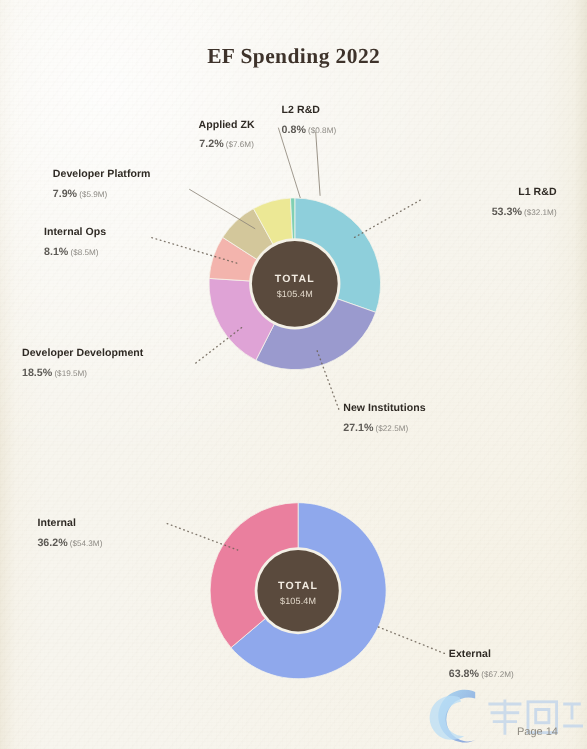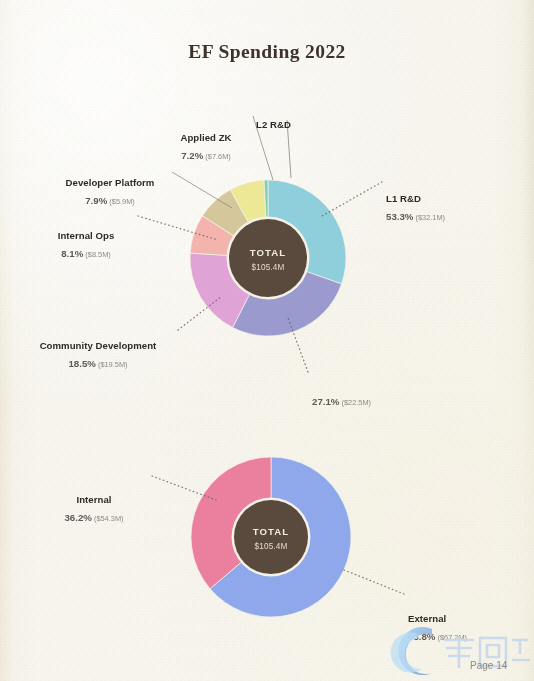"L2 R&D" .lbl { margin-top: 24px -> none }
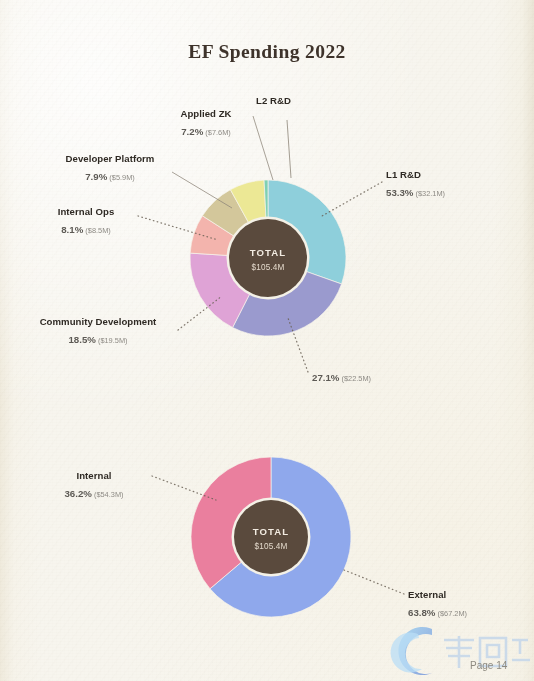"0.8% ($0.8M)" div.vl { html: none -> <div><span>0.8%</span><span>($0.8M)</span></div> }
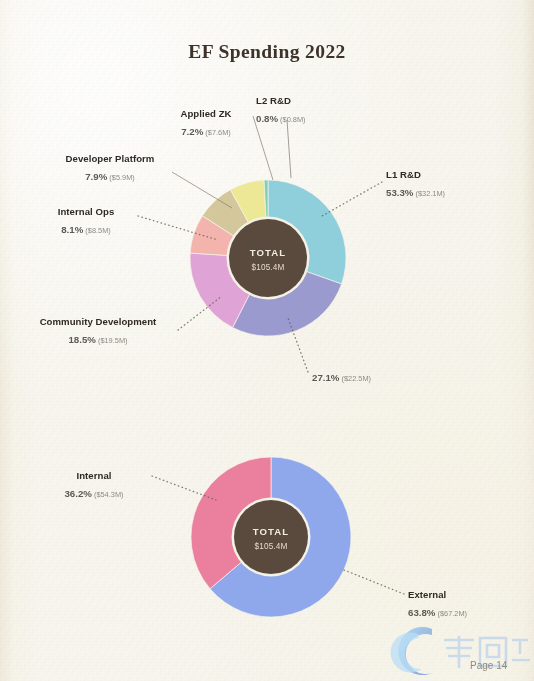"Developer Platform" .lbl.r { text-align: center -> left }
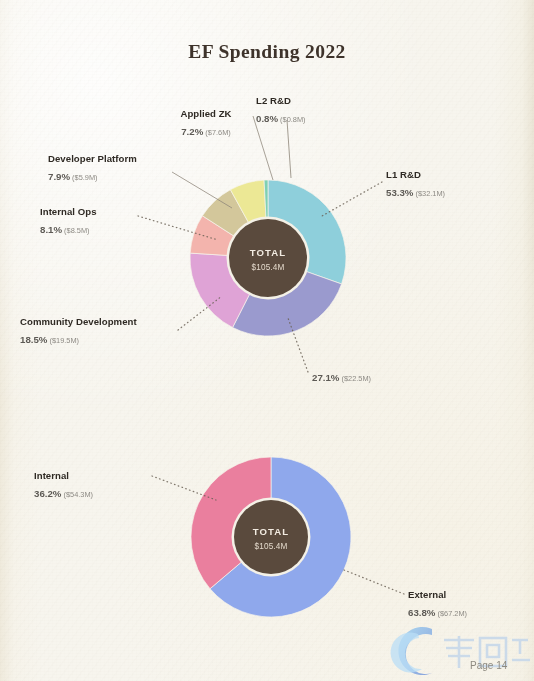"L1 R&D" div.lbl { text-align: none -> right }
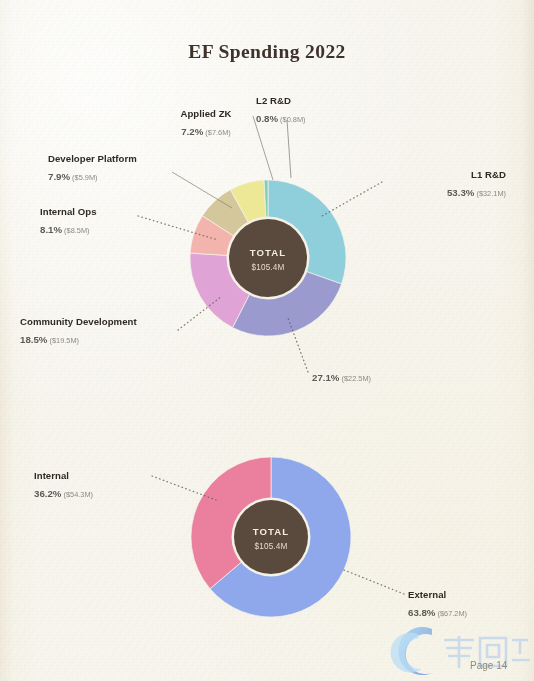"Community Development" div.nm { text: Community -> Developer }
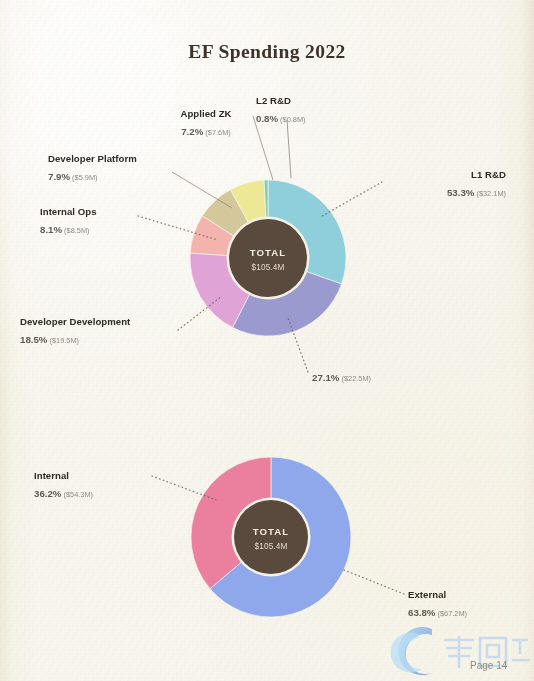"New Institutions" div.nm { html: none -> <div>New Institutions</div> }
